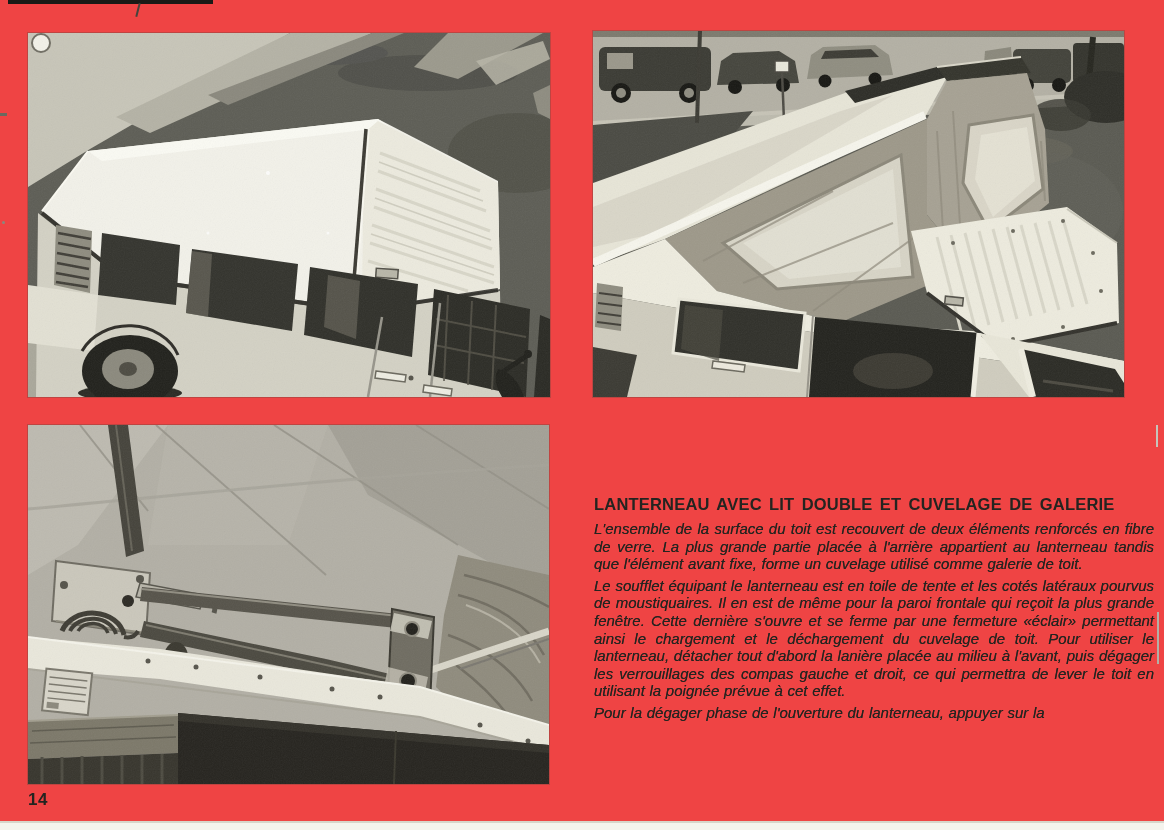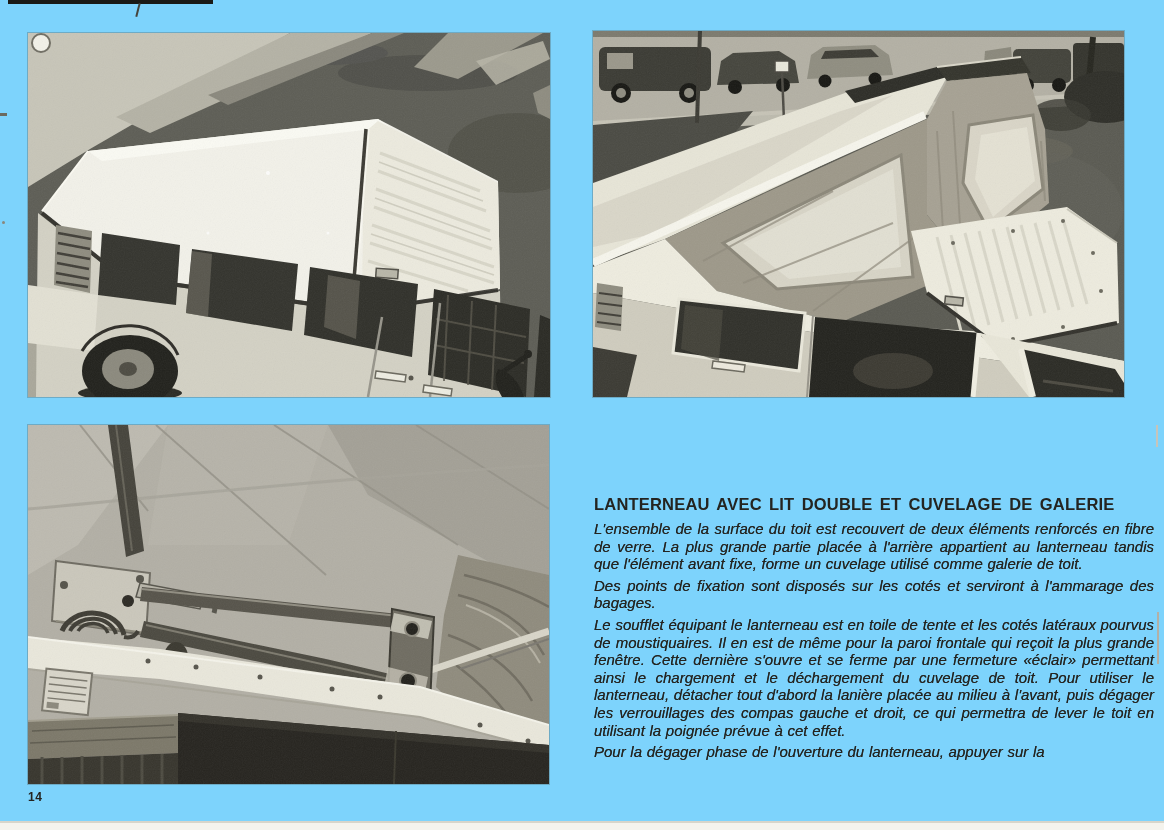"LANTERNEAU AVEC LIT DOUBLE ET" .page { background: #7dd3fc -> #ef4444 }
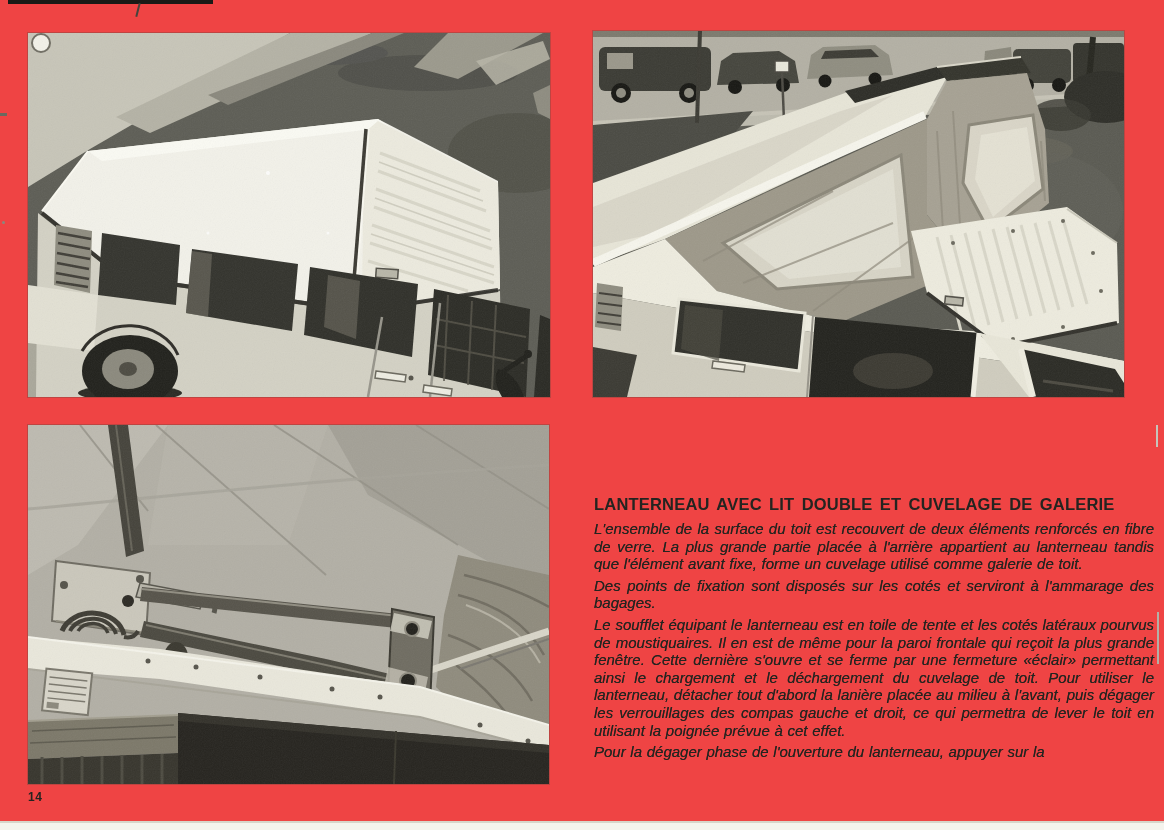"Des points de fixation sont" p { html: <p>Des points de fixation sont disposés sur les cotés et serviront à l'ammarage des bagages.</p> -> none }
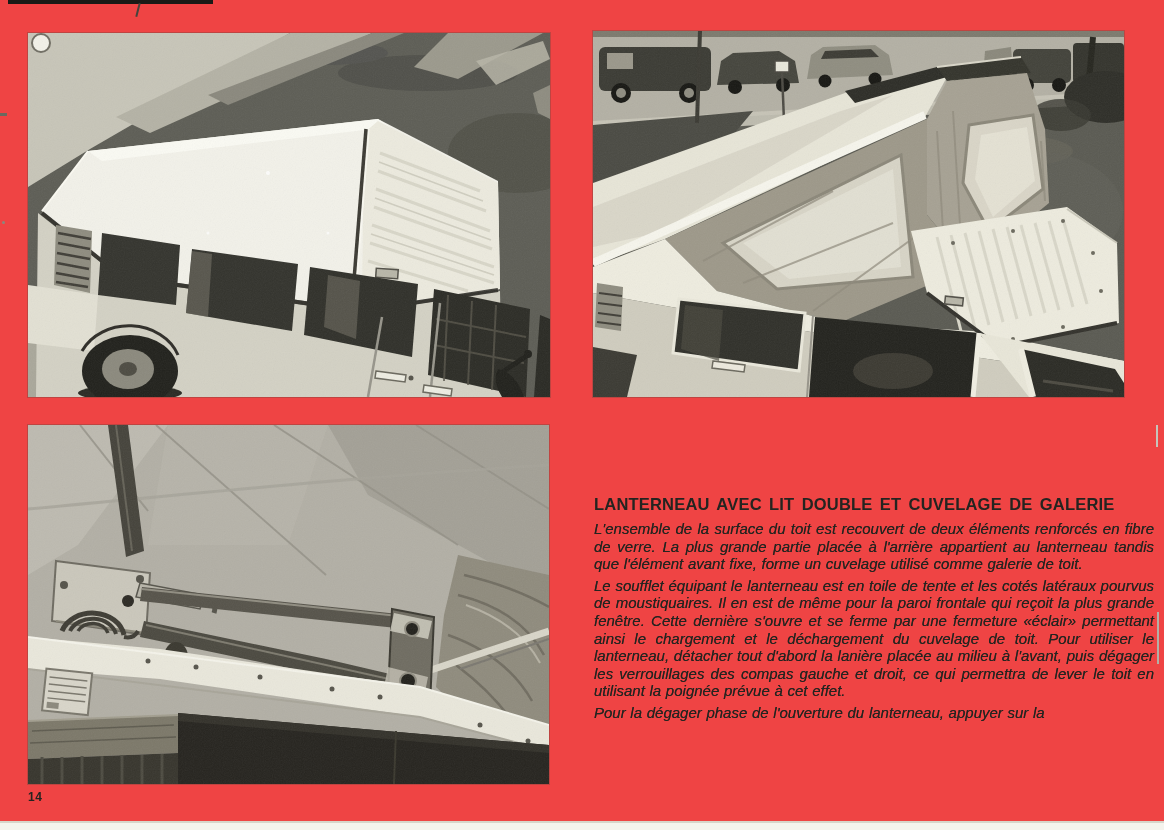"14" .page-number { font-size: 12px -> 17px }
